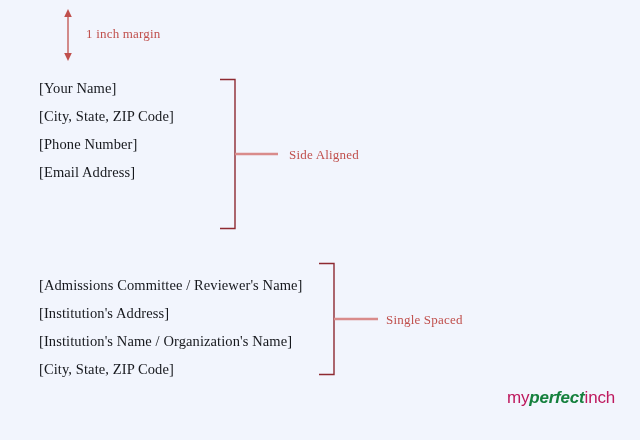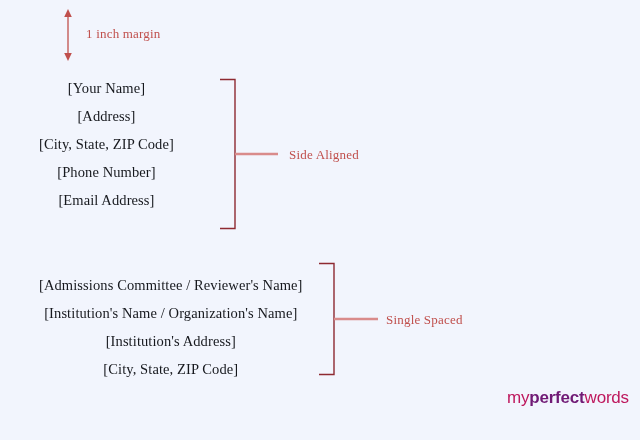"[Your Name]" .doc-block { text-align: center -> none }
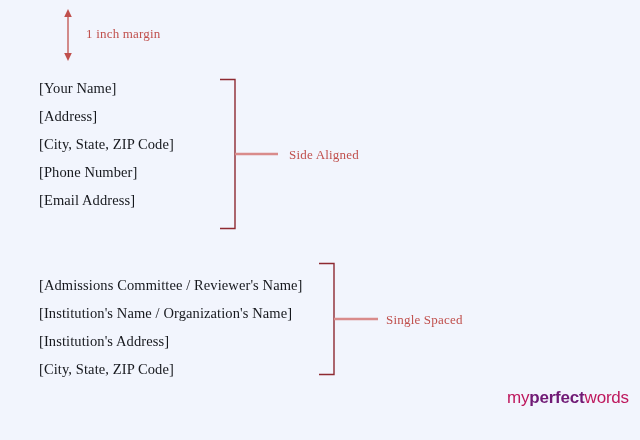"[Address]" div.doc-line { html: <div>[Address]</div> -> none }
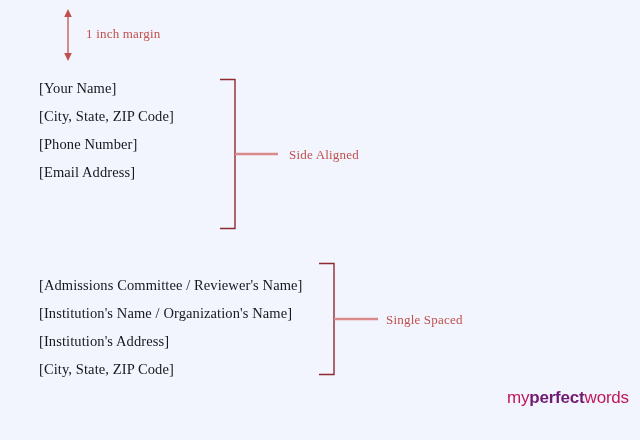"[Institution's Name / Organization's" div.doc-line { order: before "[Institution's Address]" -> after "[Institution's Address]" }
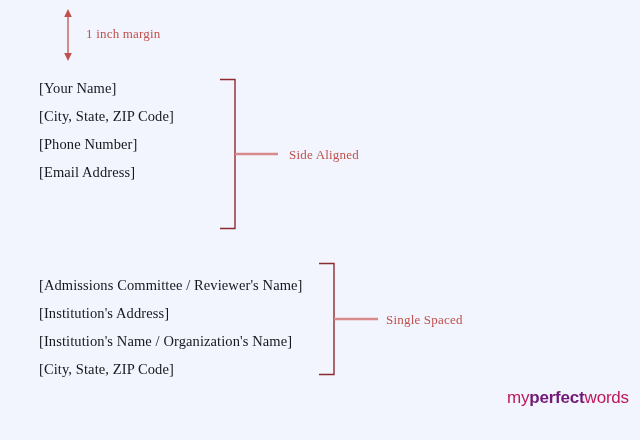"perfect" .logo-perfect { color: #701a75 -> #15803d; font-style: none -> italic }
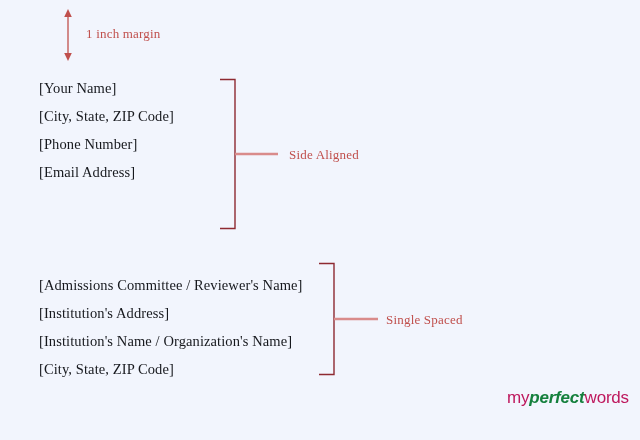"words" span.logo-words { text: words -> inch }
